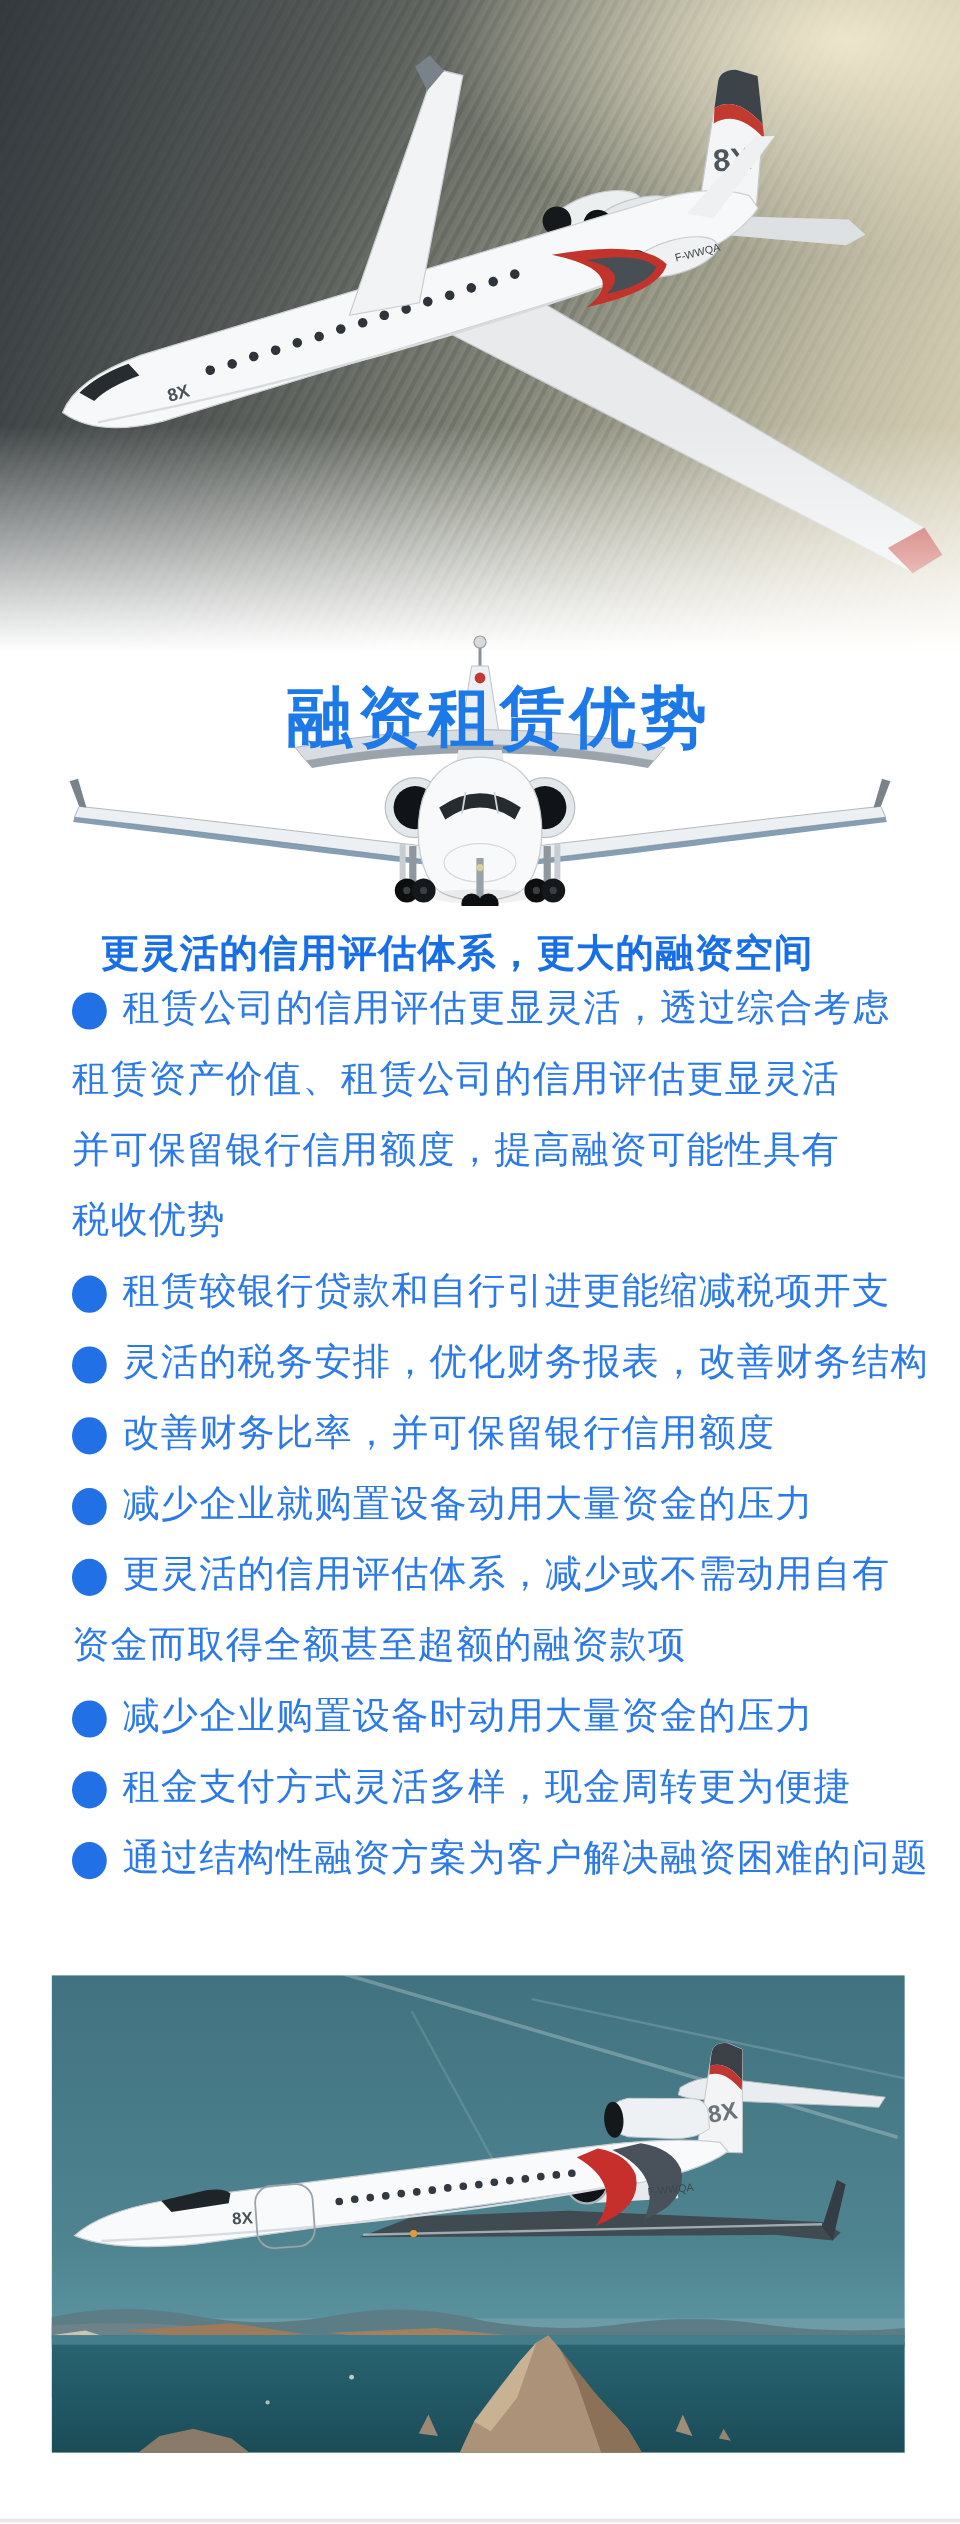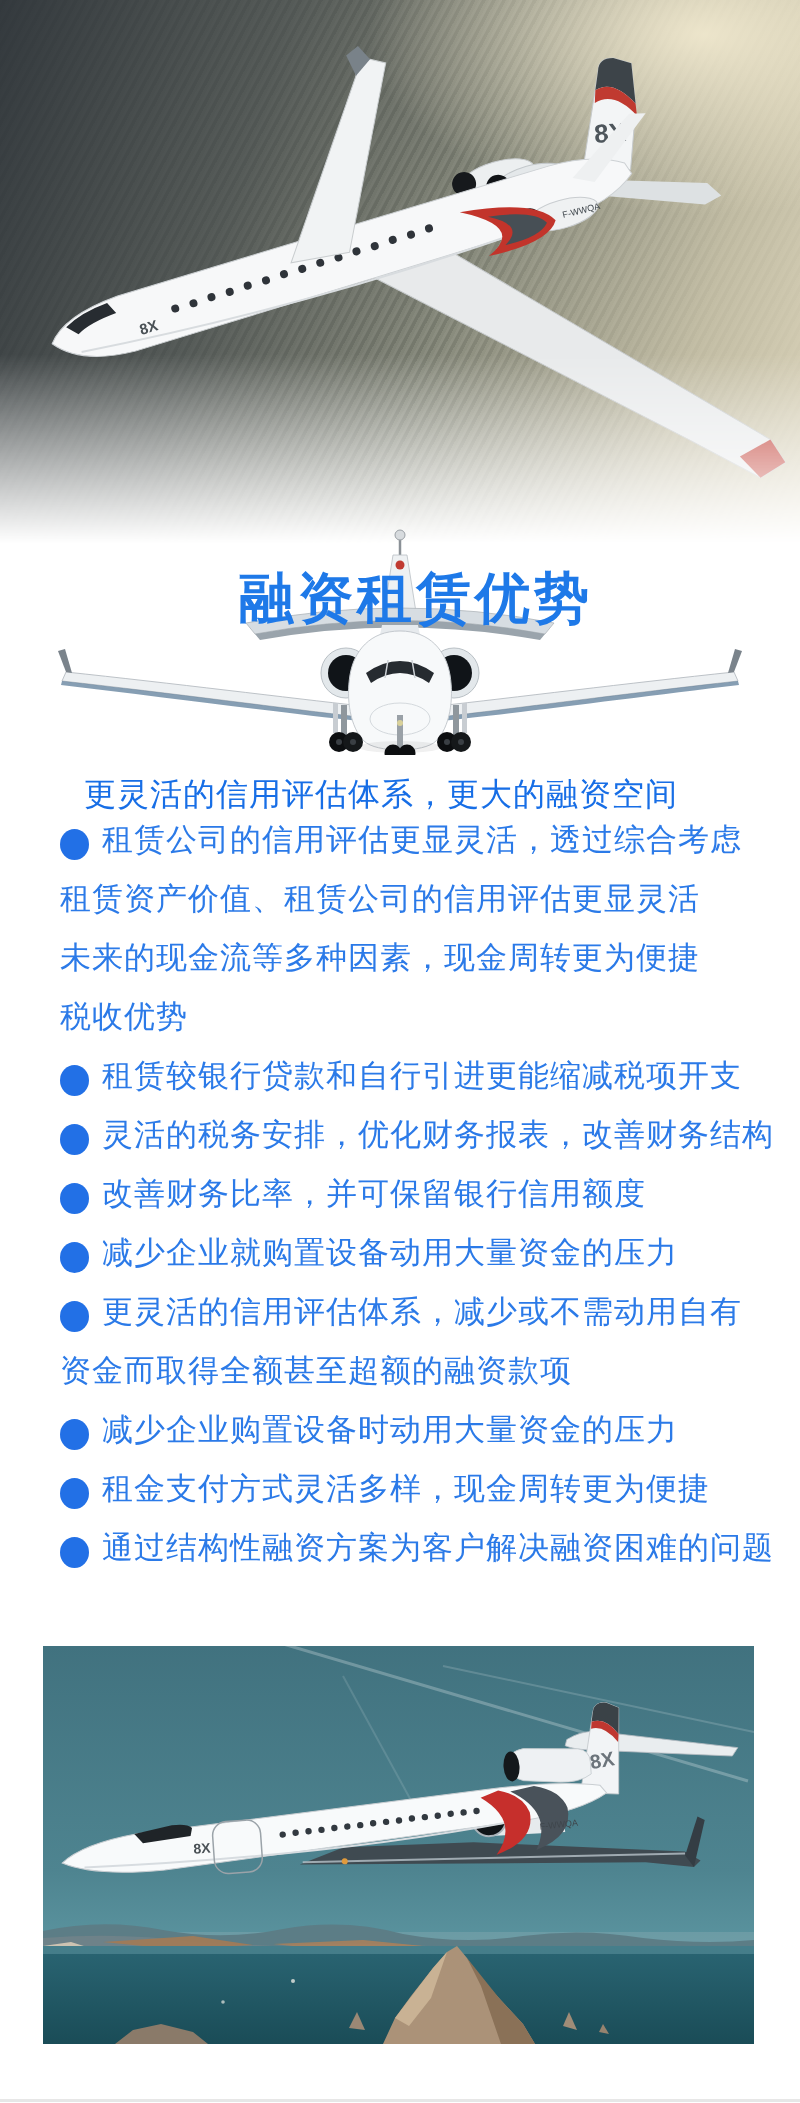"更灵活的信用评估体系，更大的融资空间" .subtitle { font-weight: normal -> bold }
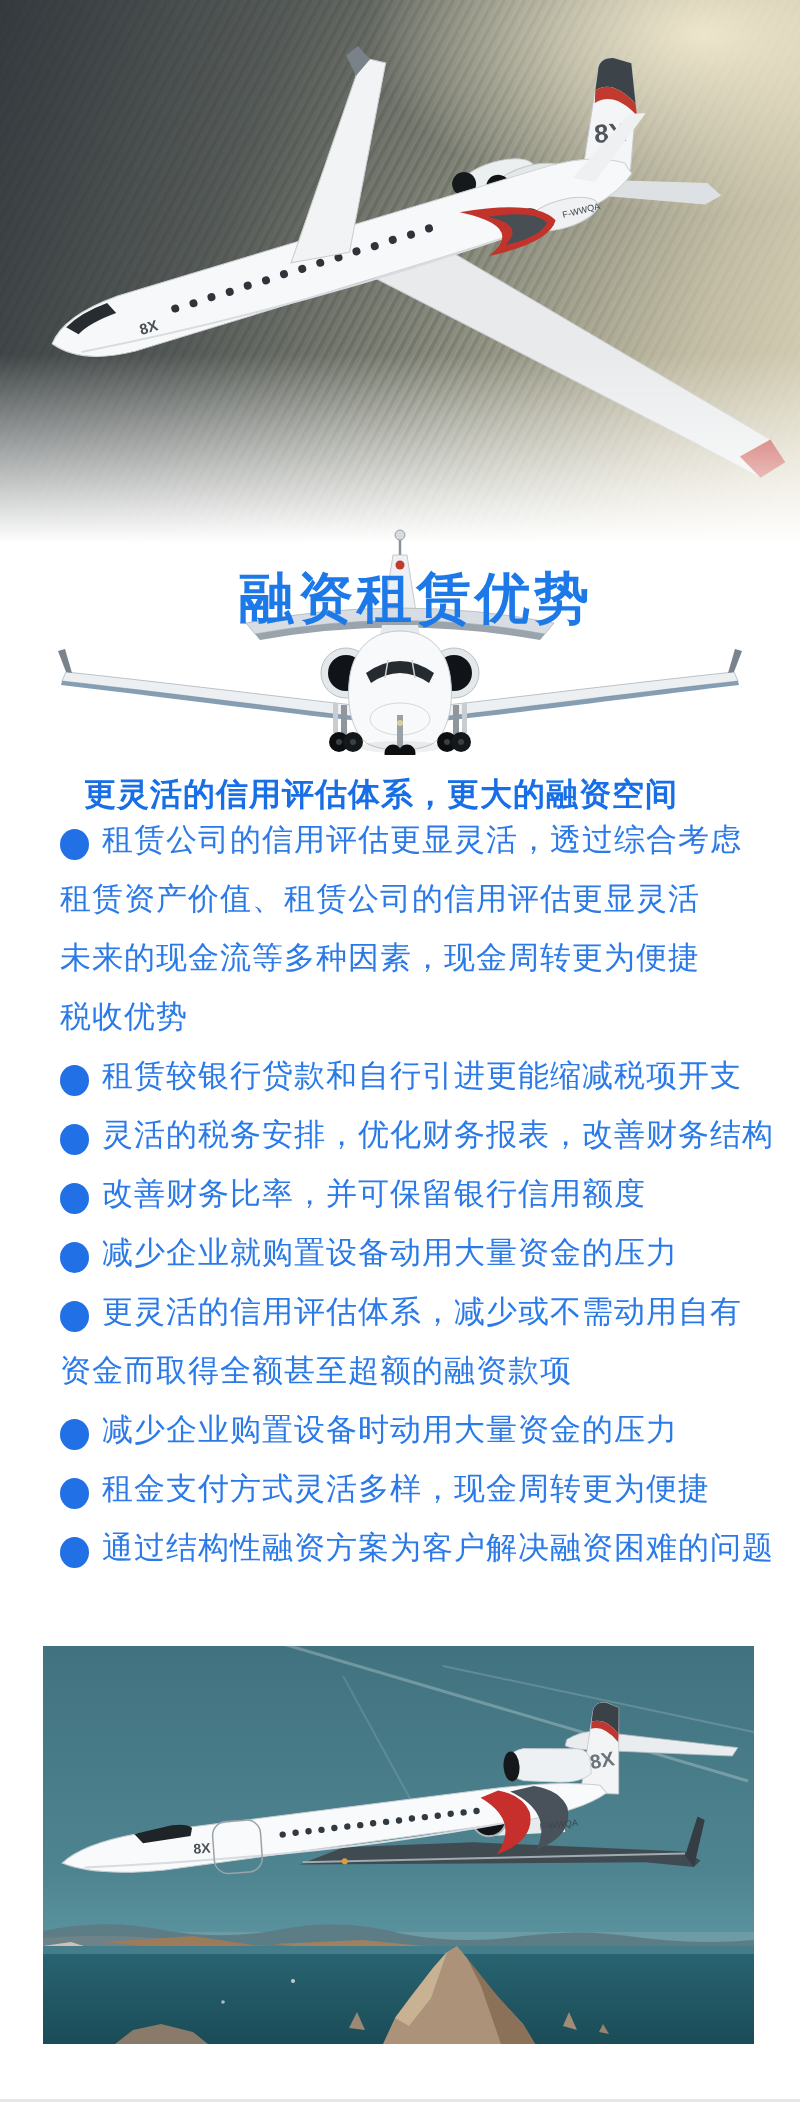"租赁公司的信用评估更显灵活，透过综合考虑" .line { align-items: flex-end -> center }
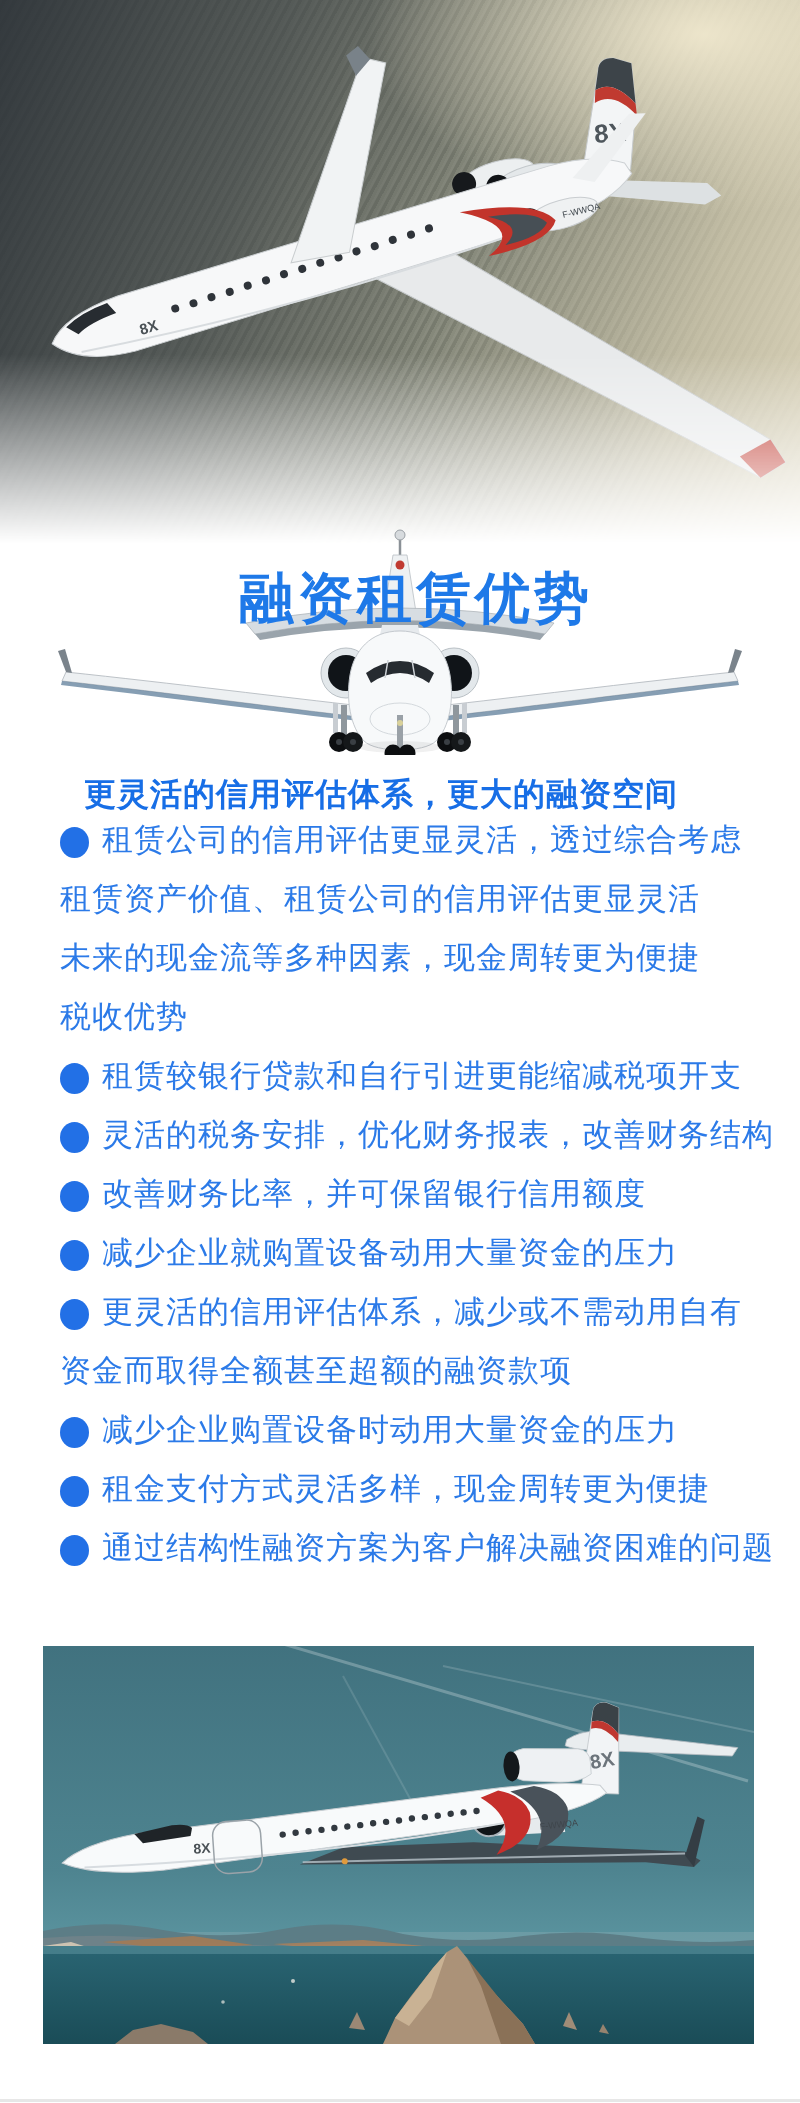"未来的现金流等多种因素，现金周转更为便捷" span { text: 未来的现金流等多种因素，现金周转更为便捷 -> 并可保留银行信用额度，提高融资可能性具有 }
